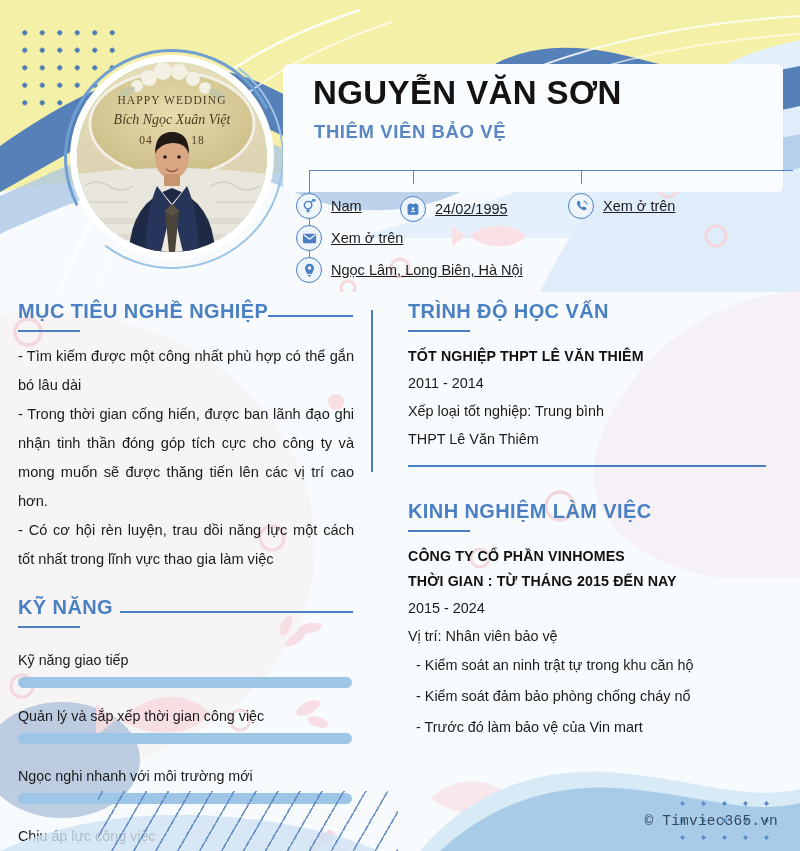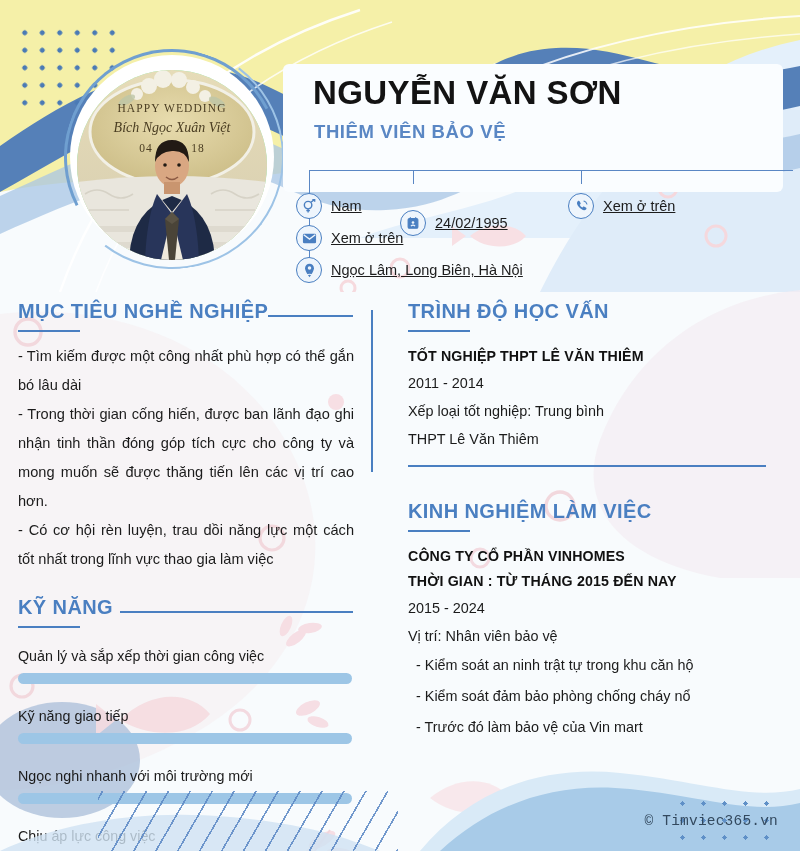"HAPPY WEDDING" .photo-circle { top: 8px -> 0 }
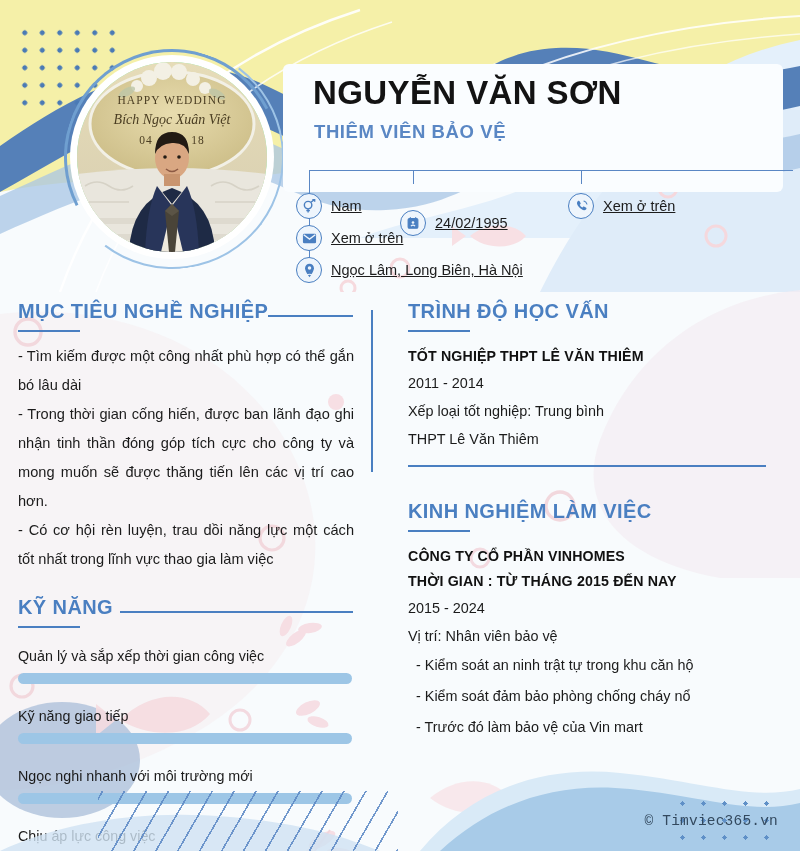"24/02/1995" div.crow { top: 40px -> 26px }
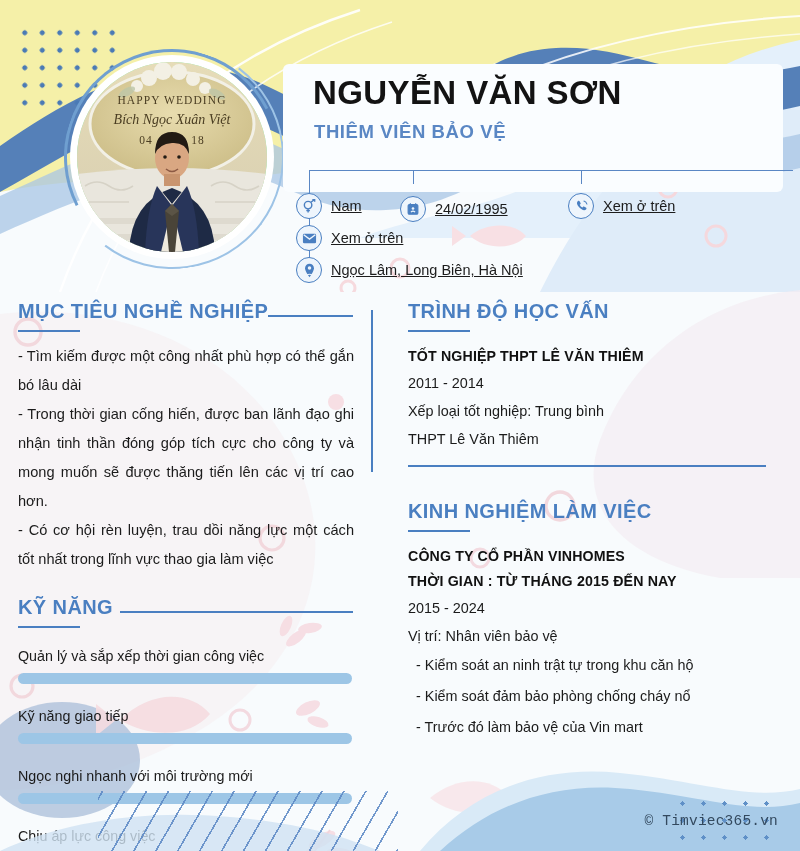"Quản lý và sắp xếp" div { order: before "Kỹ năng giao tiếp" -> after "Kỹ năng giao tiếp" }
